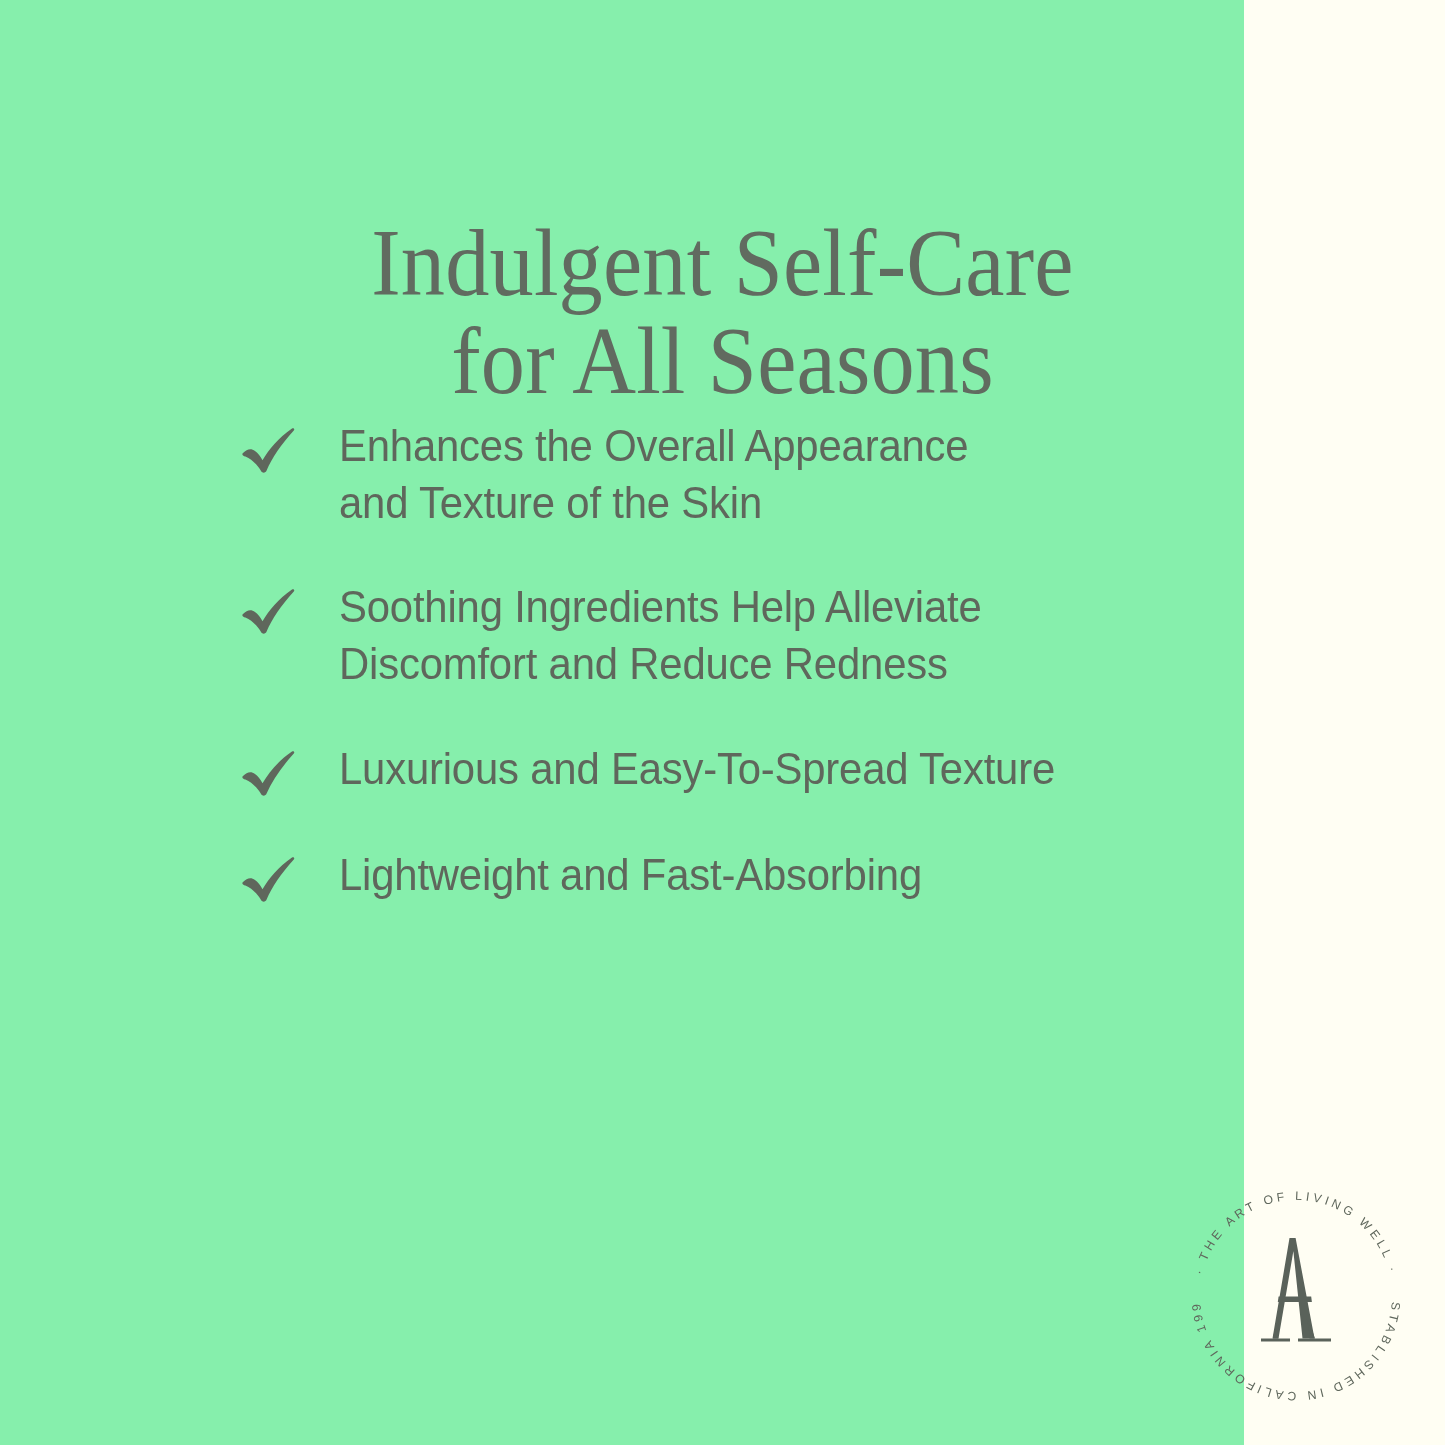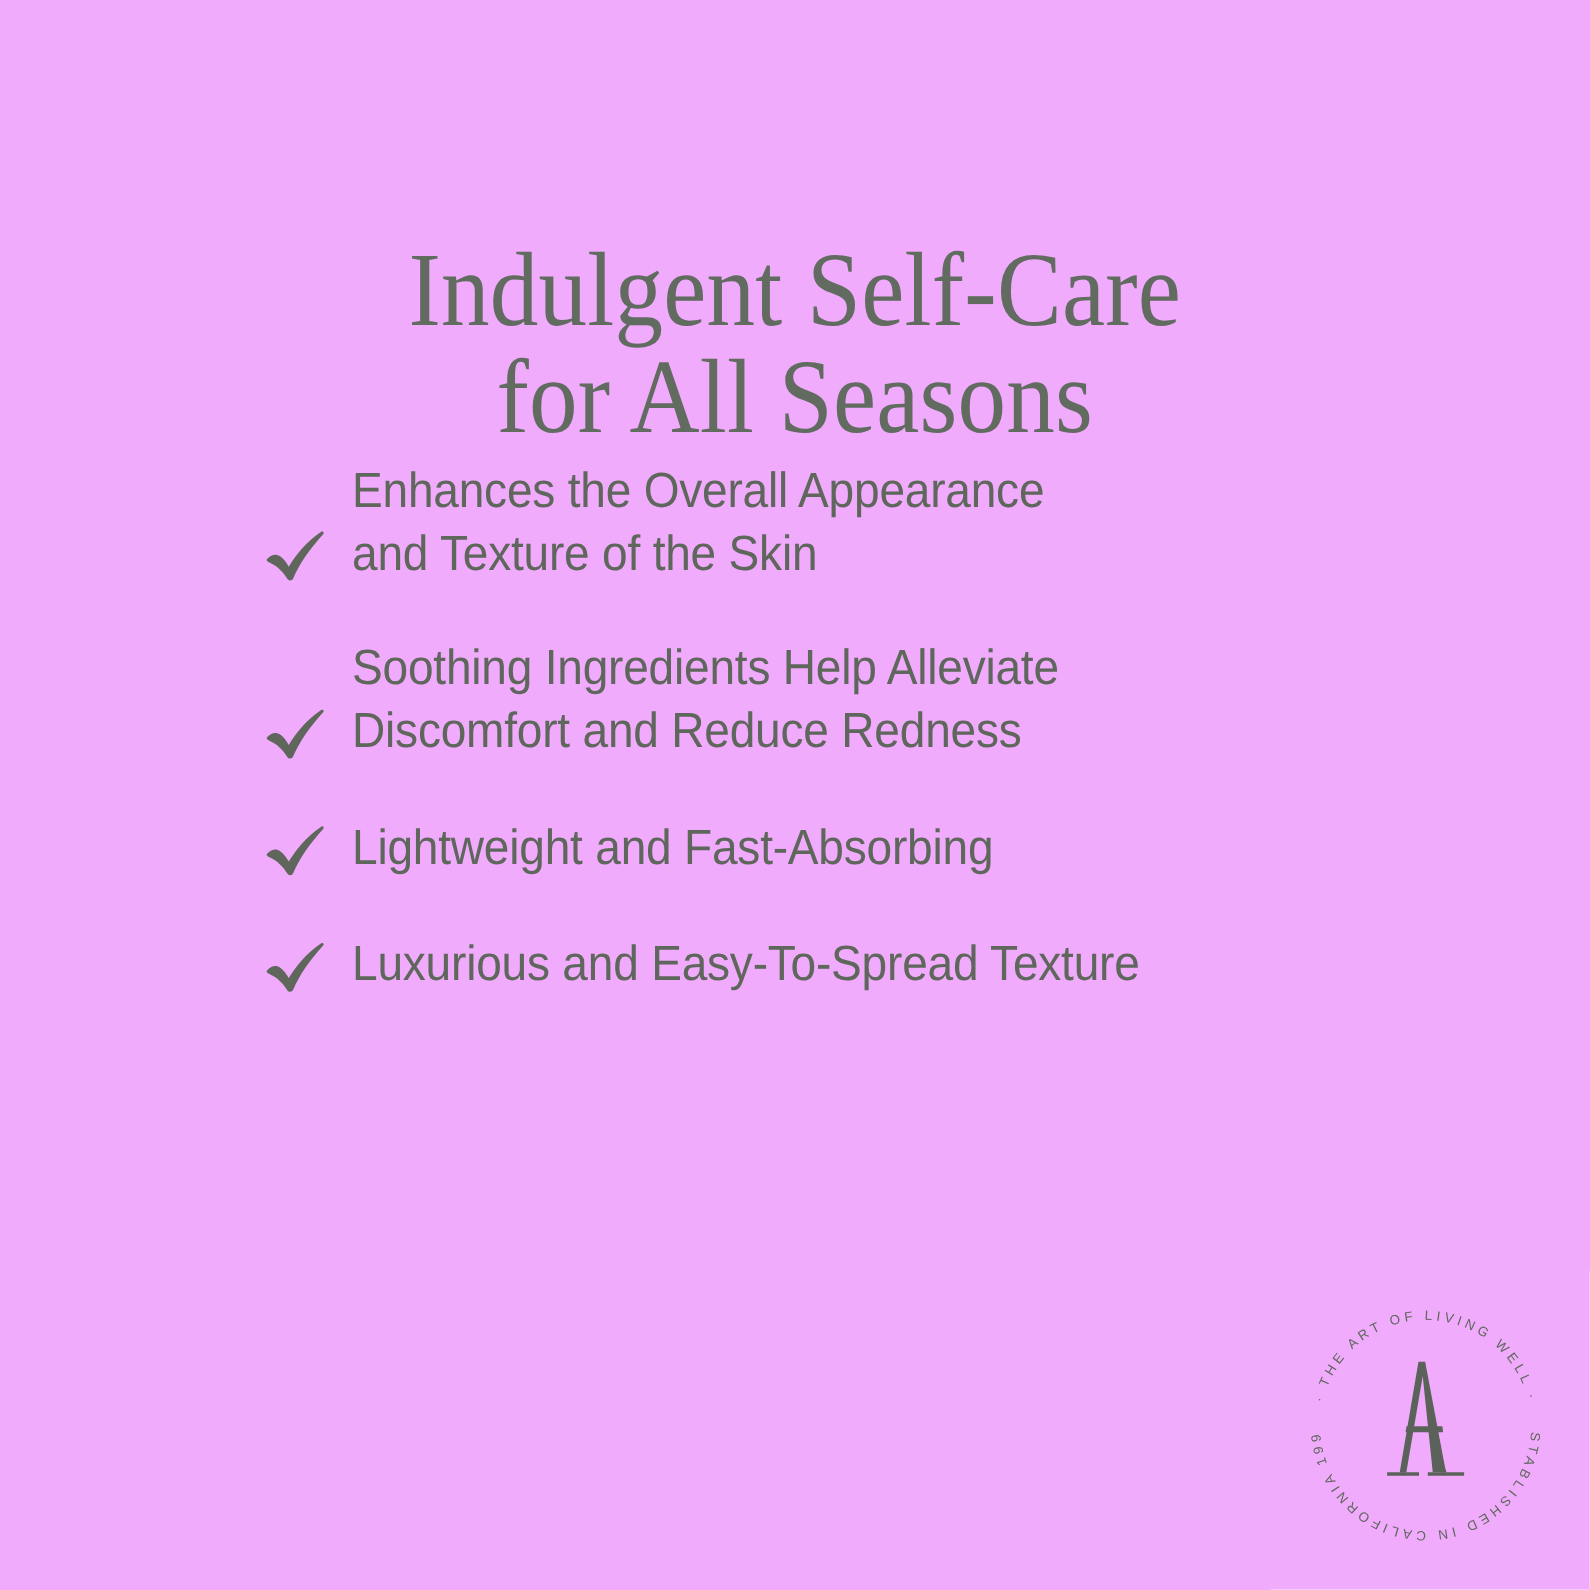"Indulgent Self-Care" .poster { background: #f0abfc -> #86efac; width: 1445px -> 1244px }
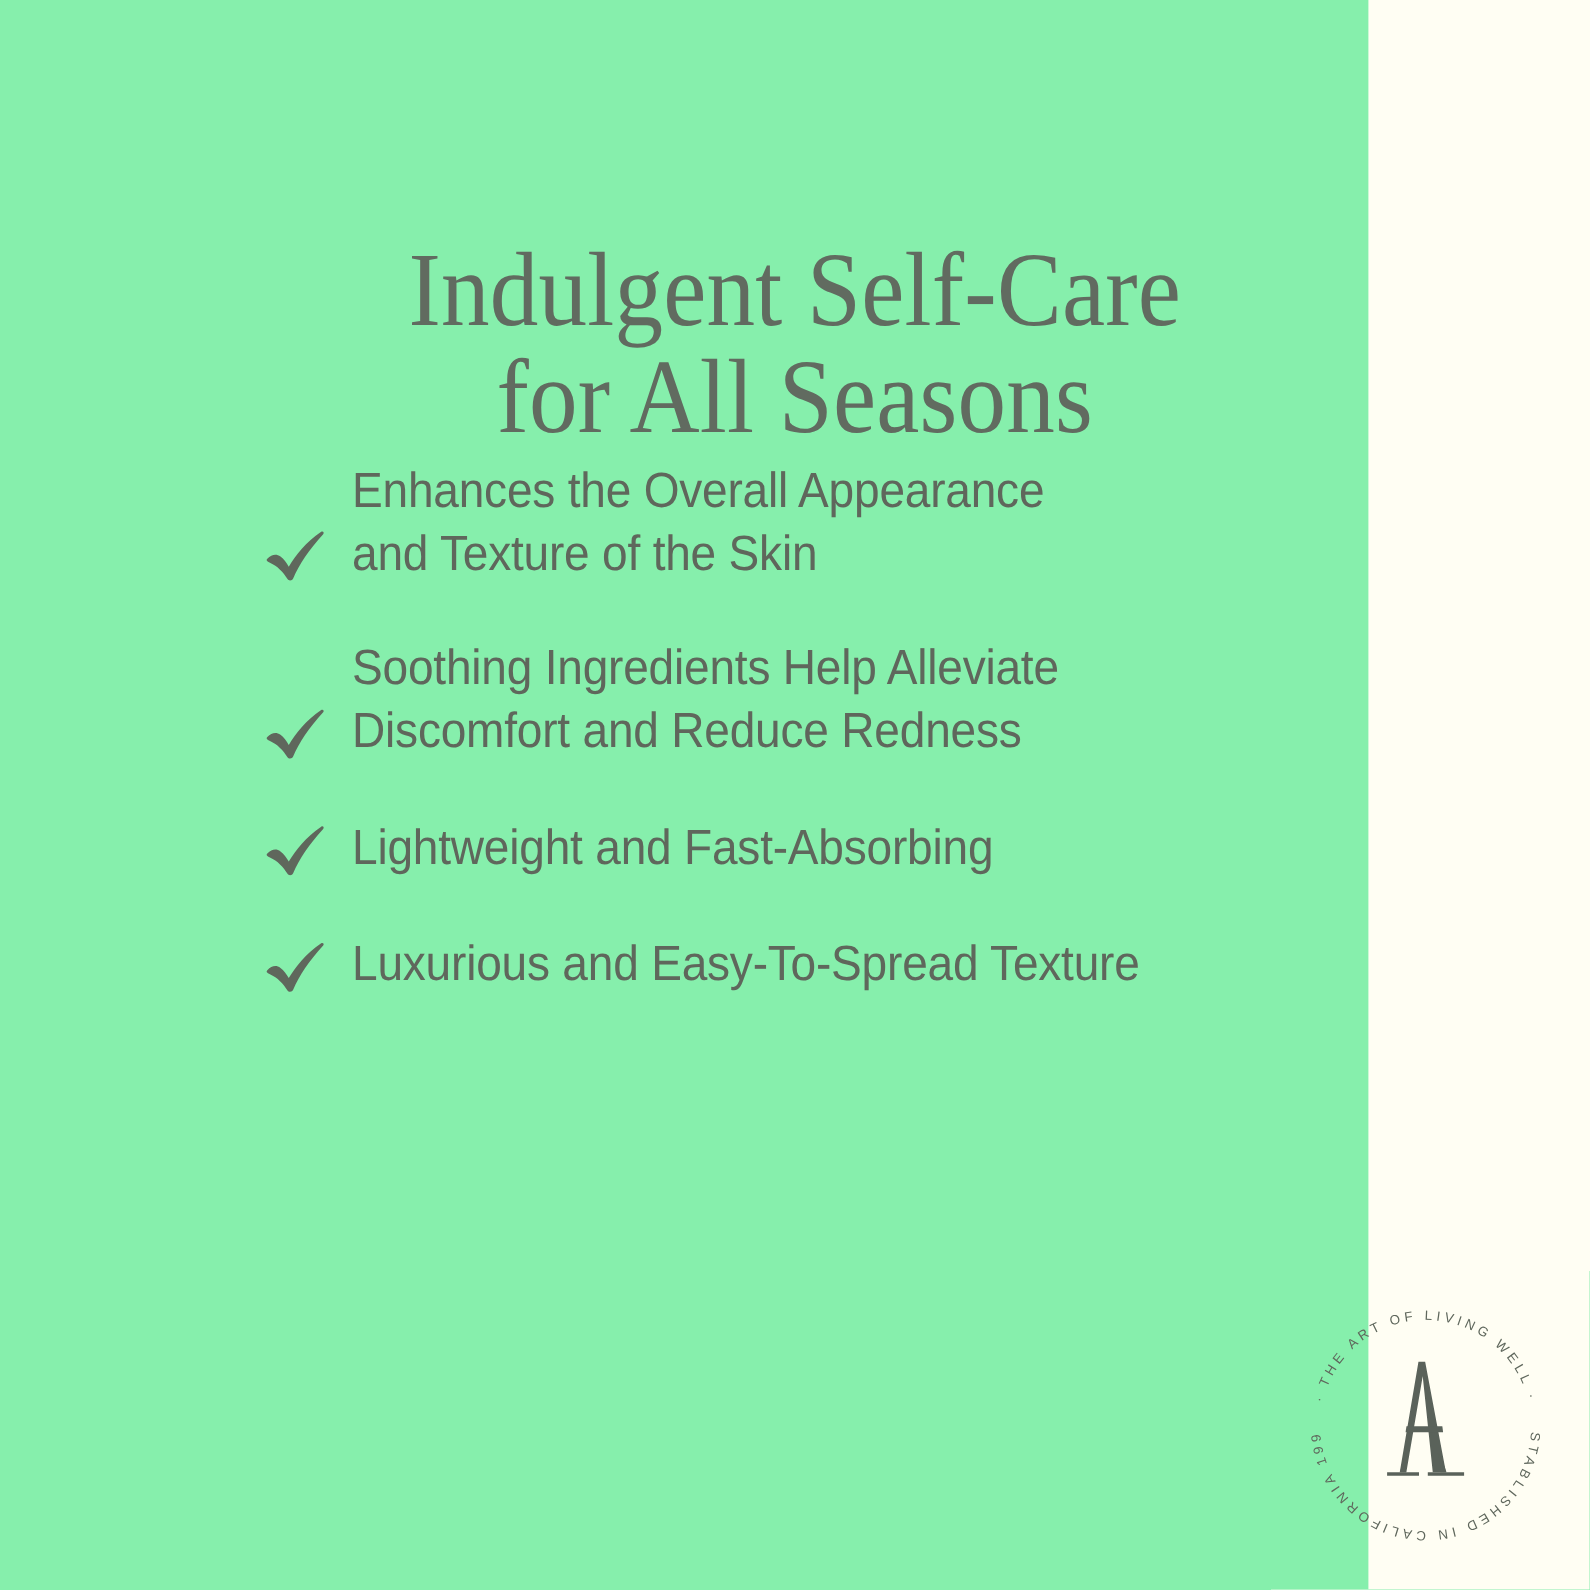"Enhances the Overall Appearance" .benefit { align-items: flex-end -> flex-start; gap: none -> 19px }
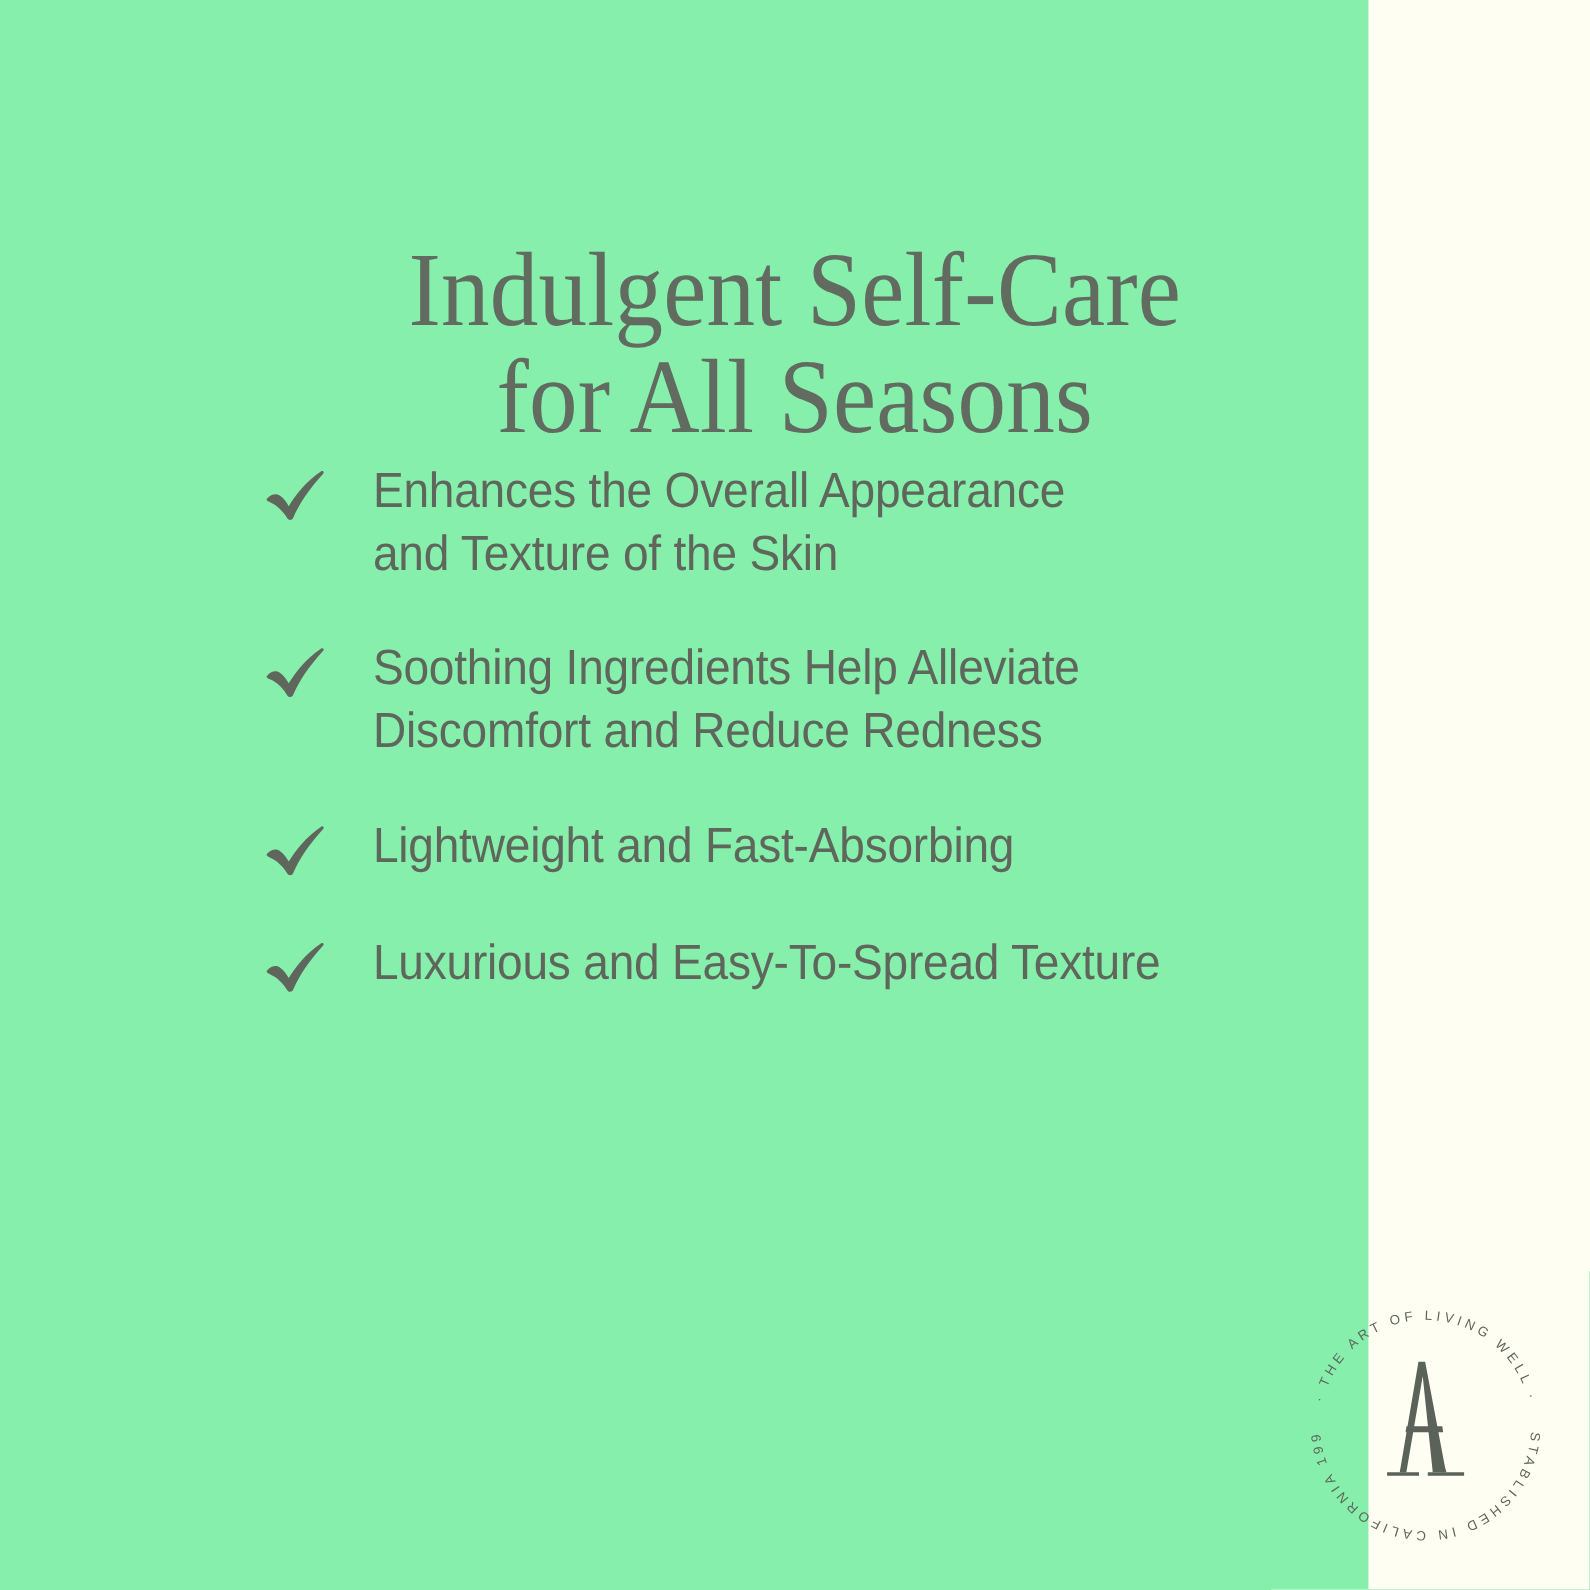"Lightweight and Fast-Absorbing" li.benefit { order: before "Luxurious and Easy-To-Spread Texture" -> after "Luxurious and Easy-To-Spread Texture" }
